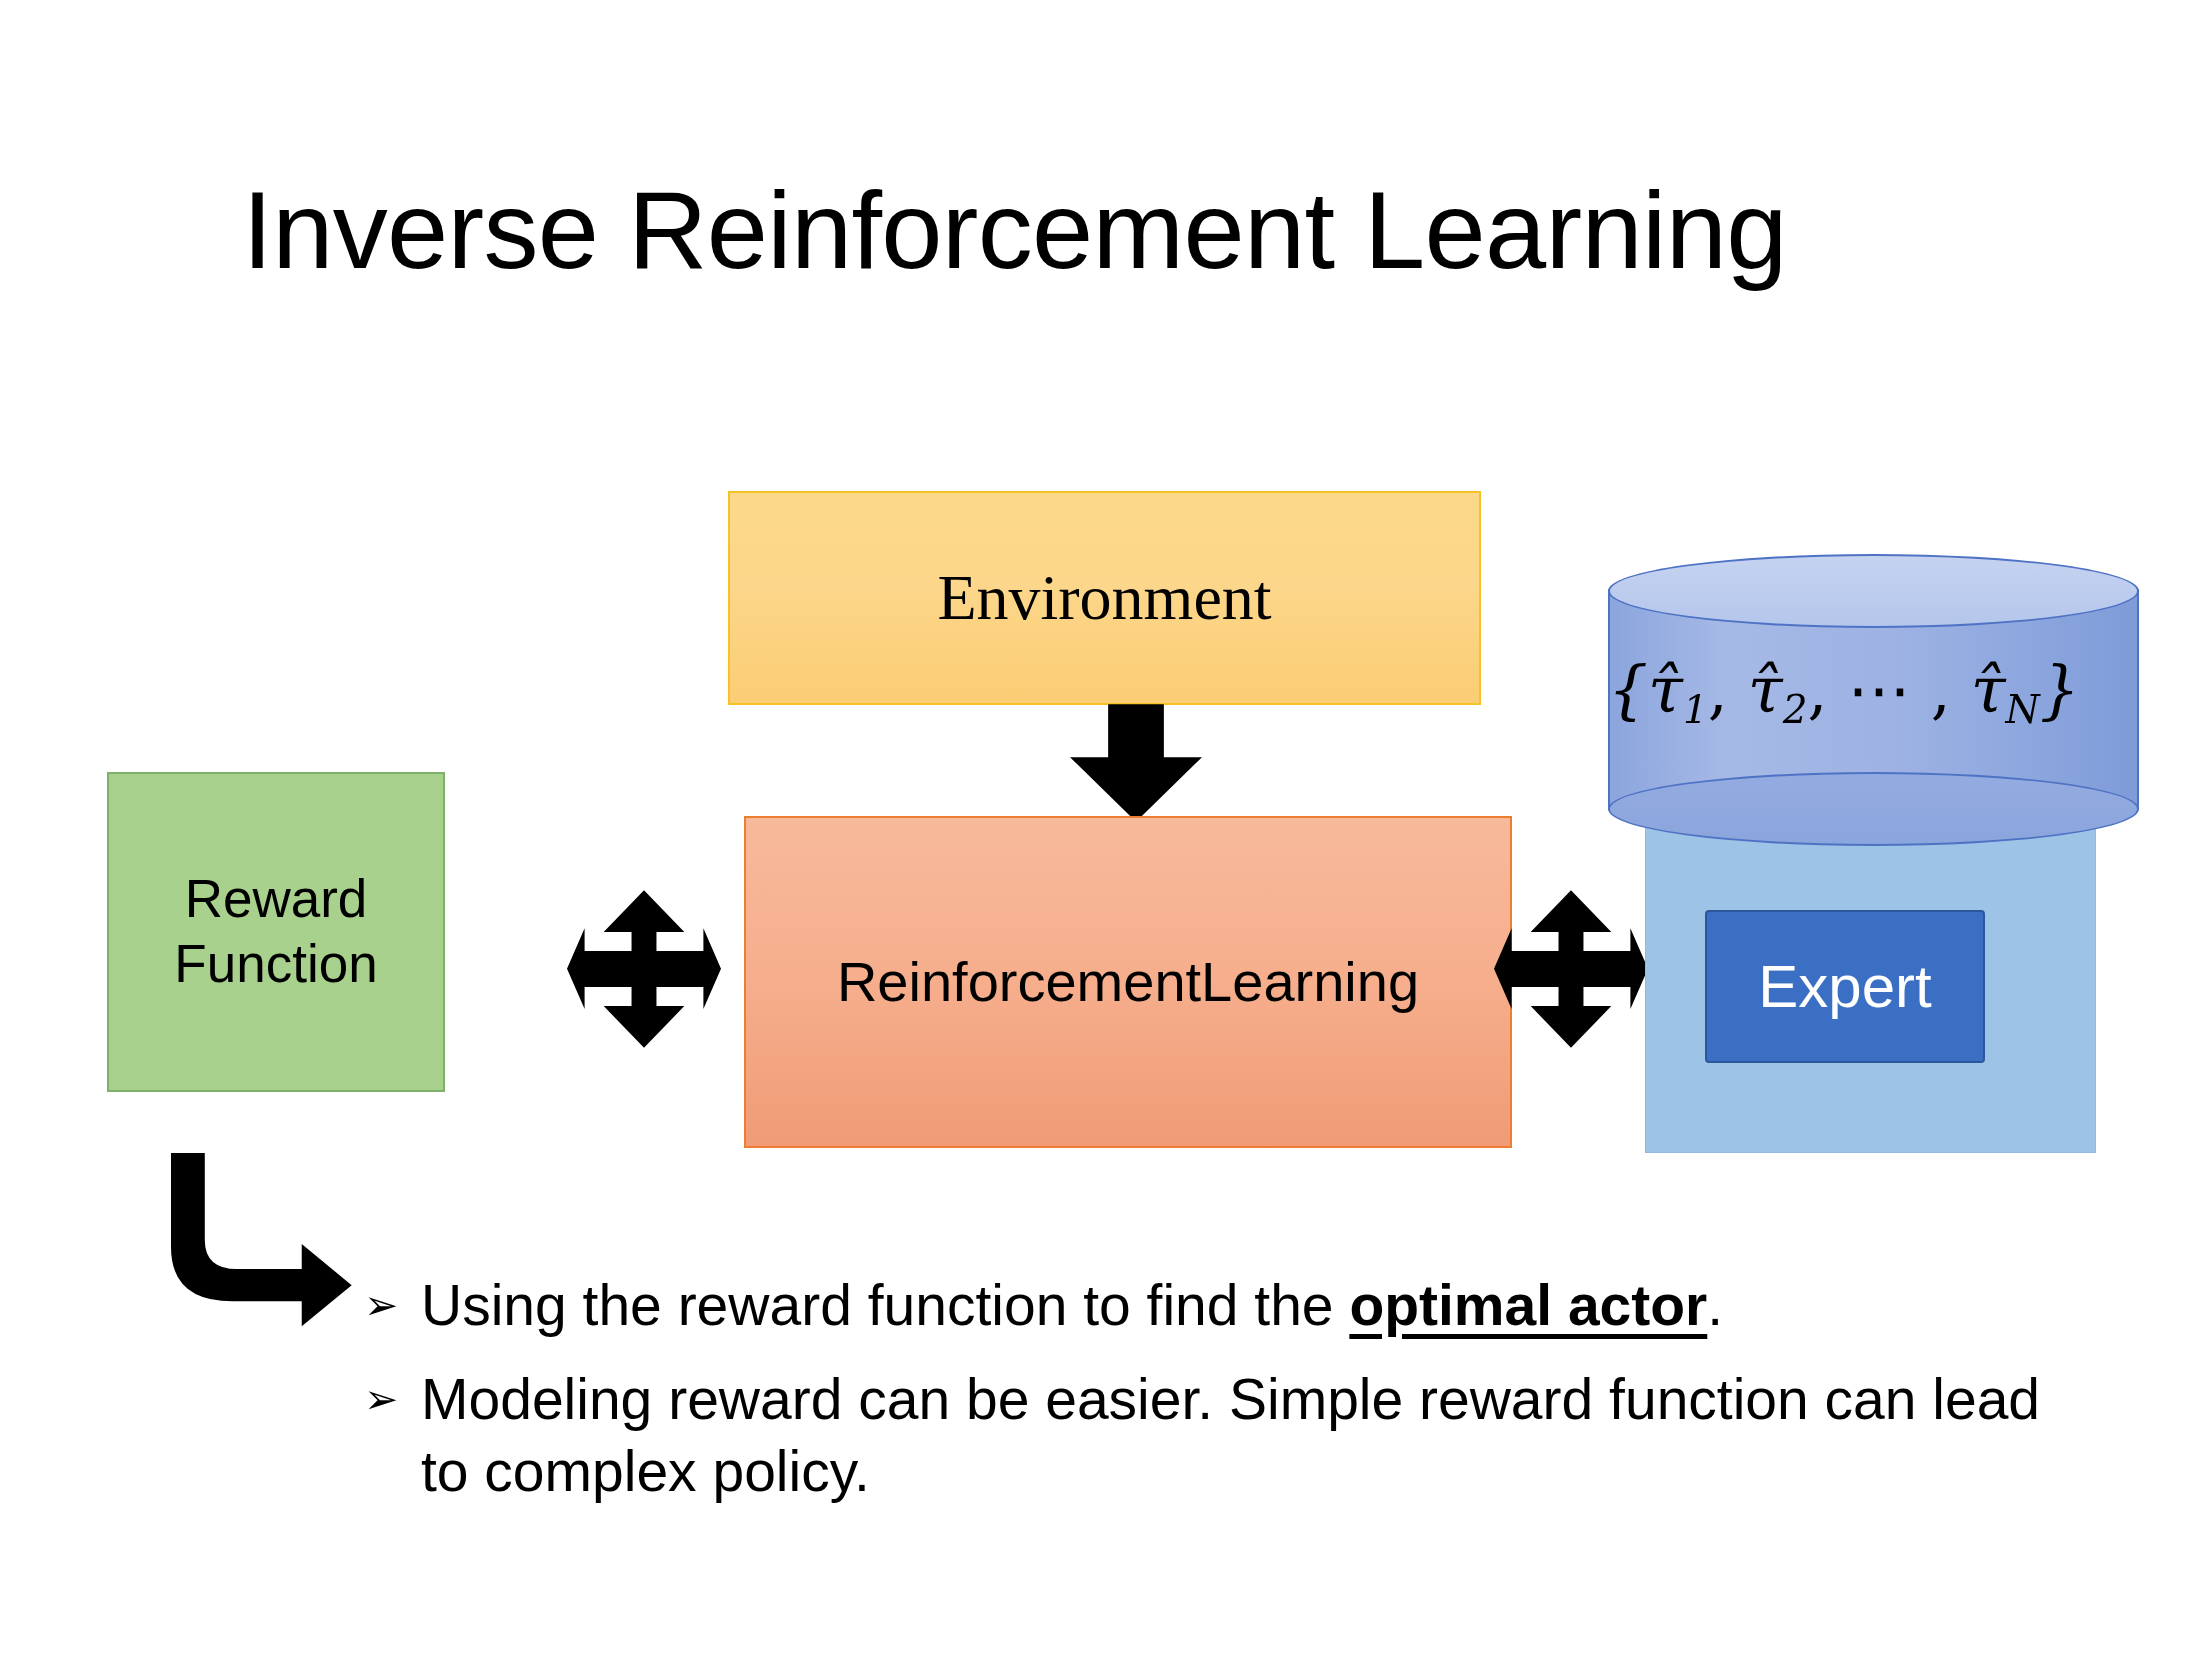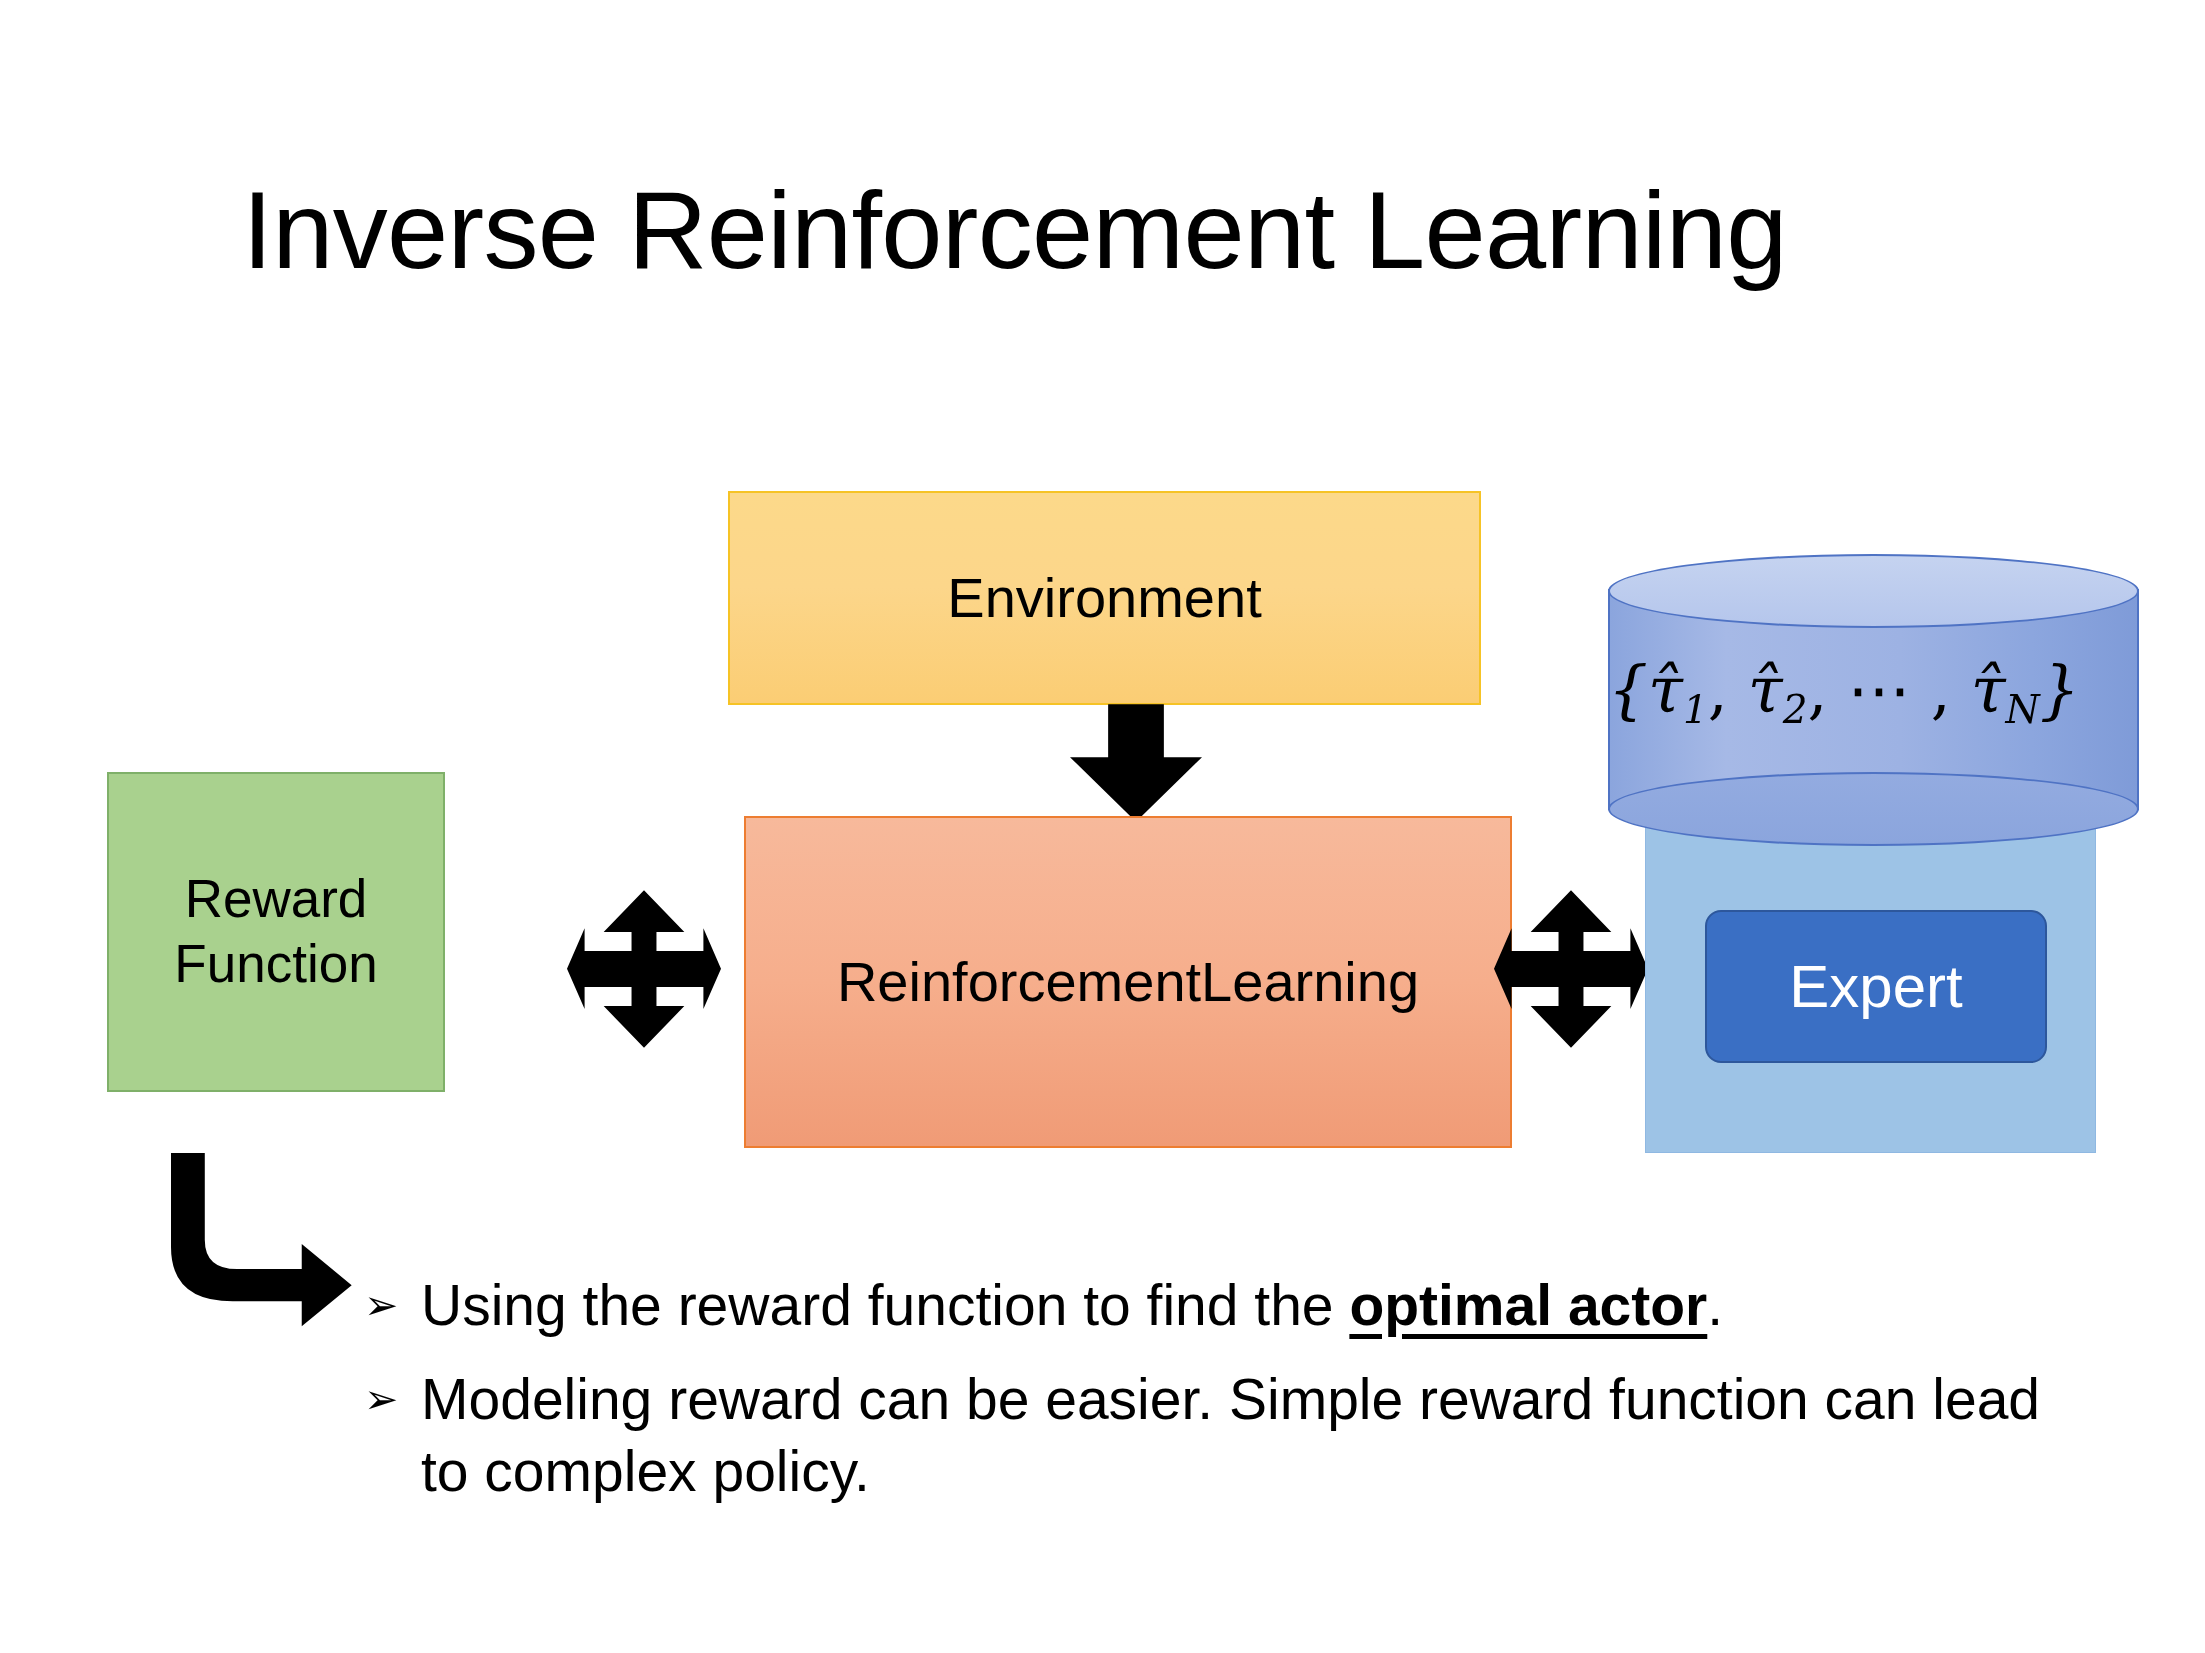"Environment" .env-label { font-family: none -> Liberation Serif, serif; font-size: 56px -> 64px }
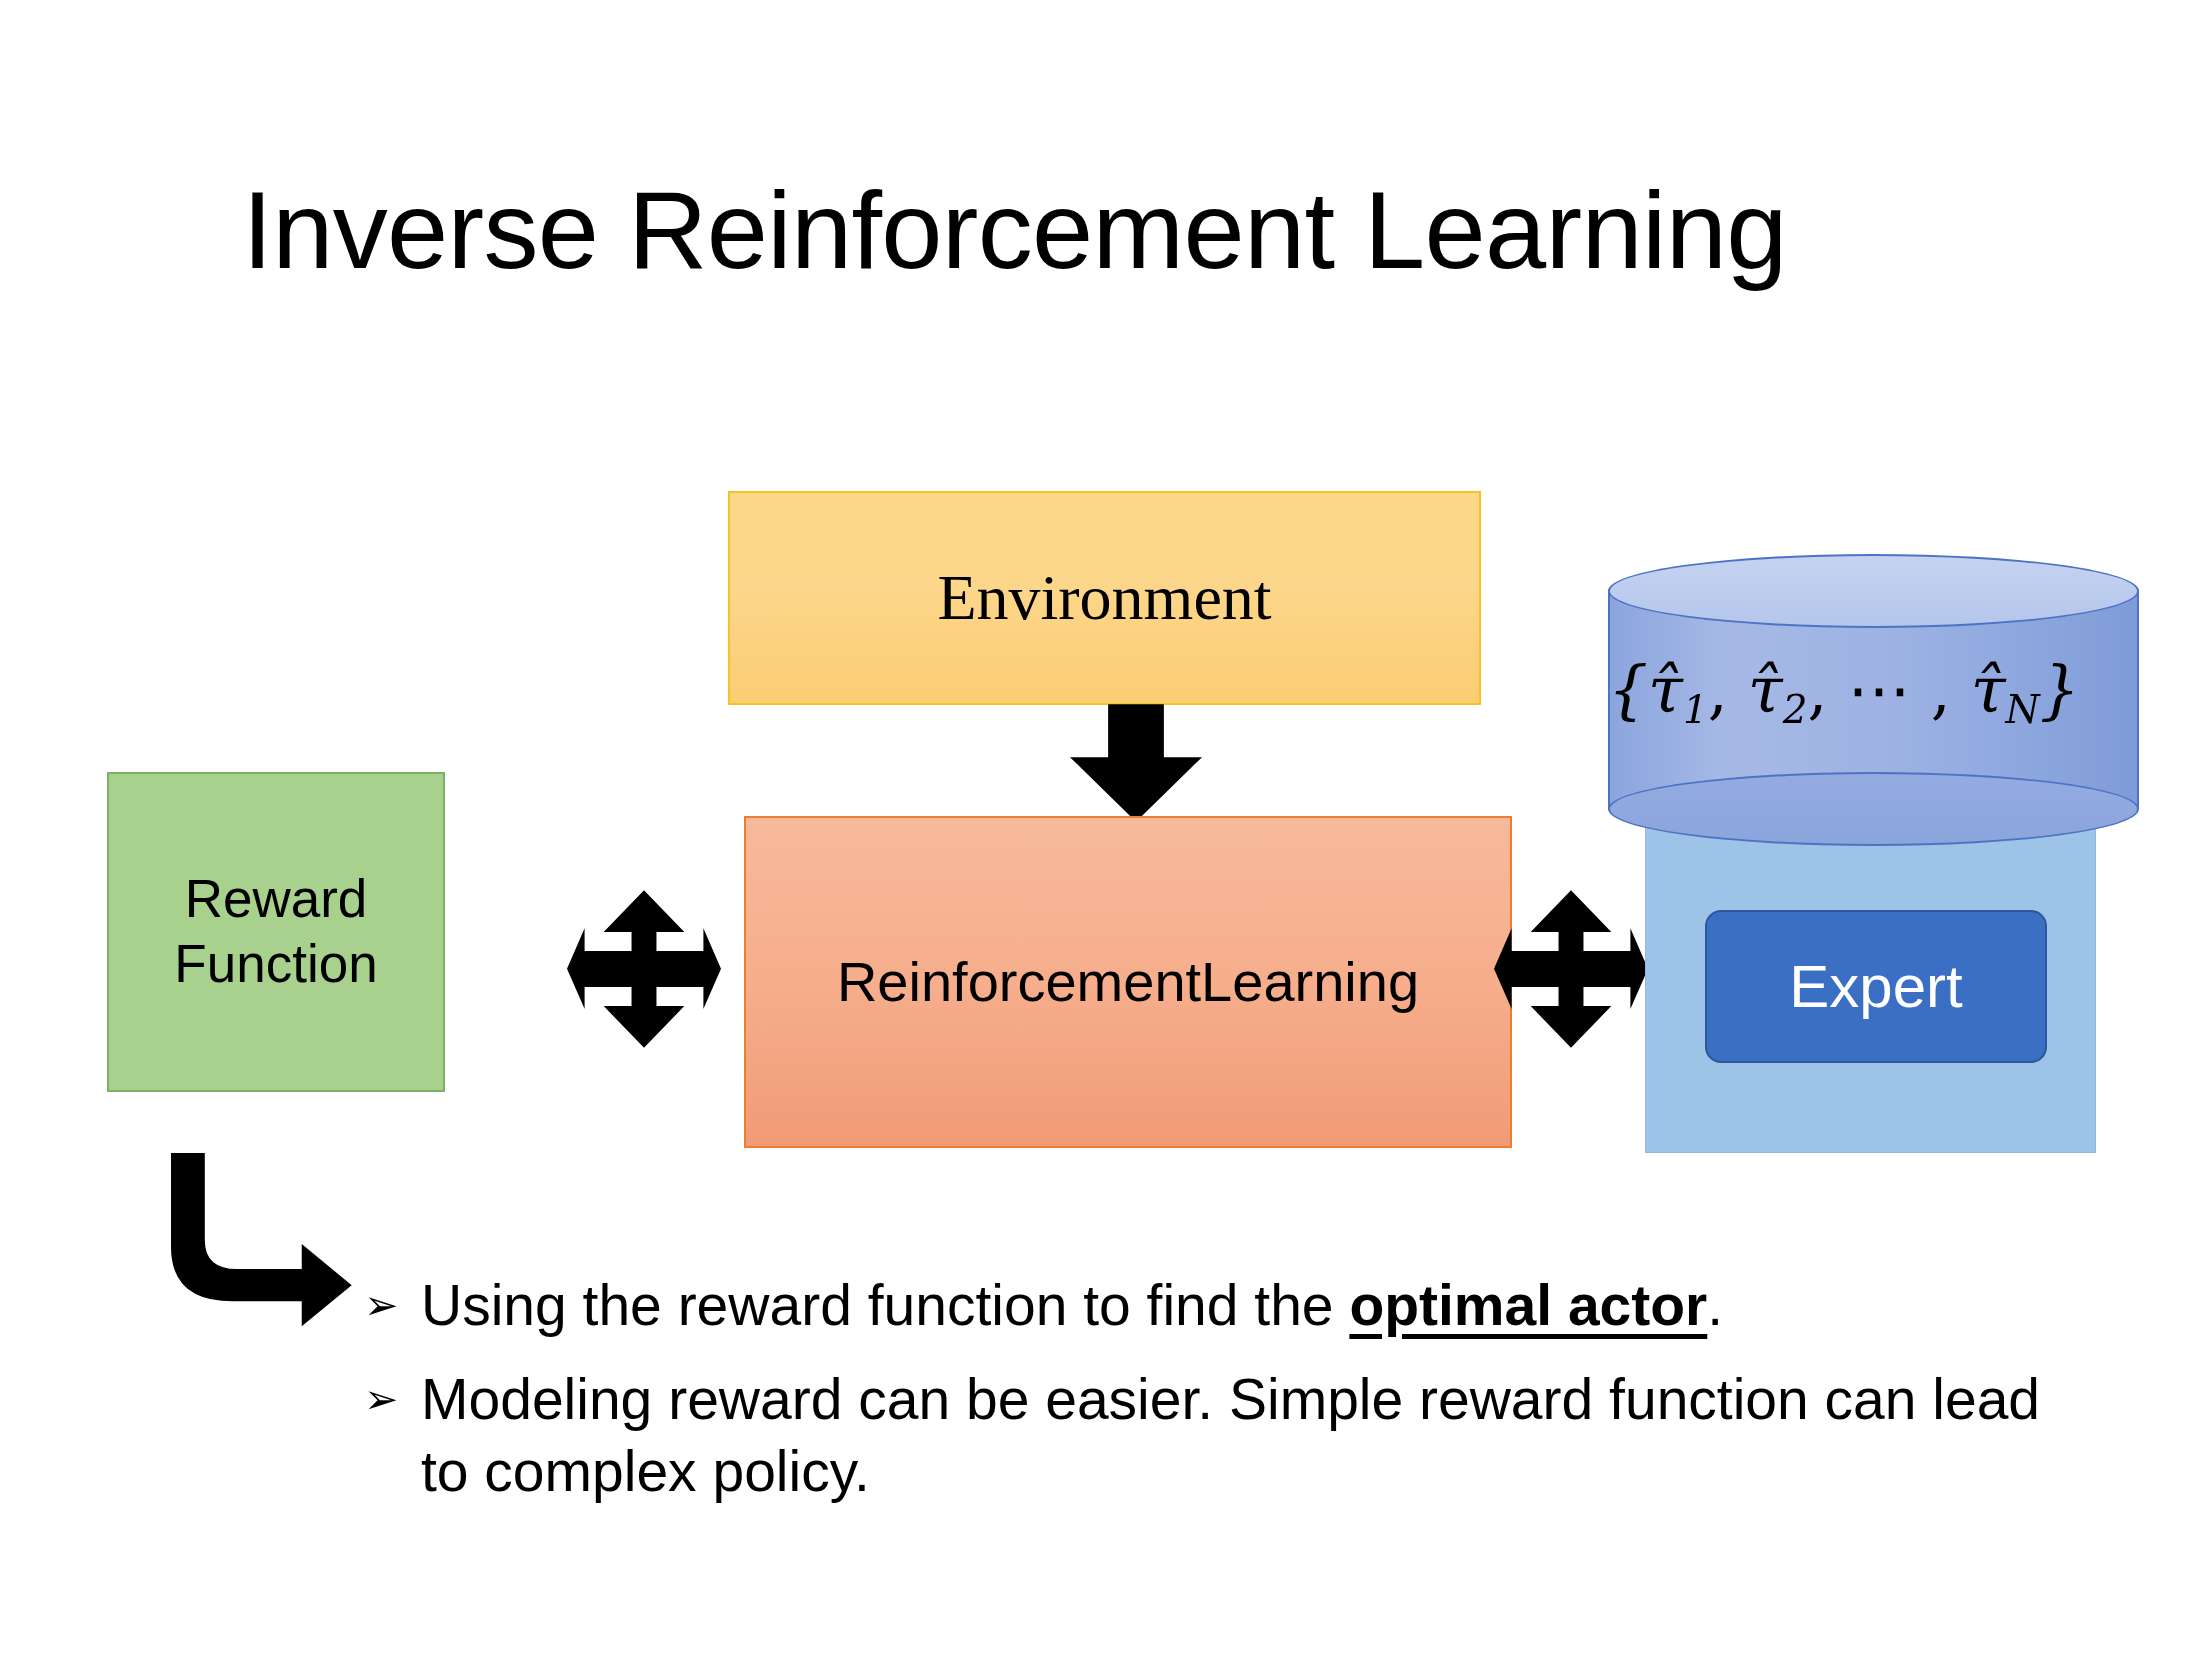"Expert" .expert-chip { border-radius: 16px -> 4px; width: 342px -> 280px }
